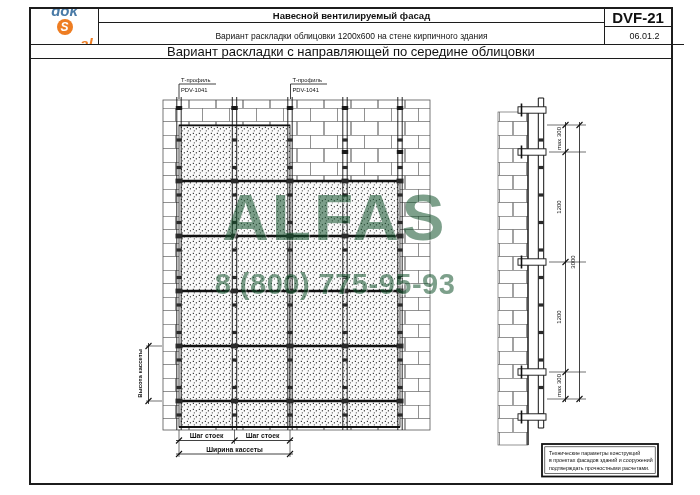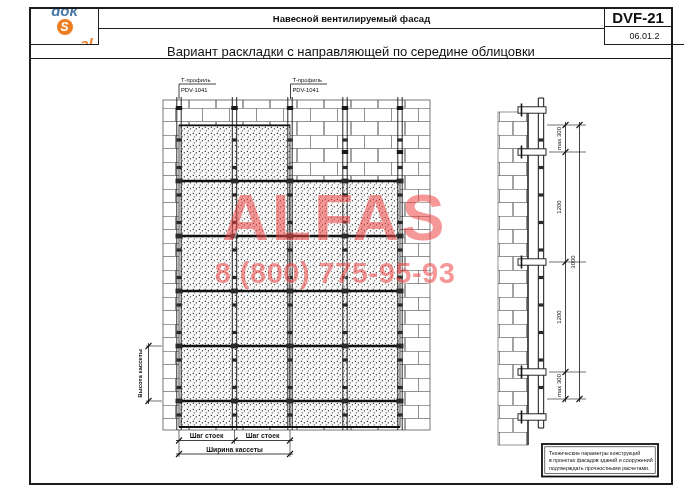"Навесной вентилируемый фасад" .title-cell { height: 20px -> 14px }
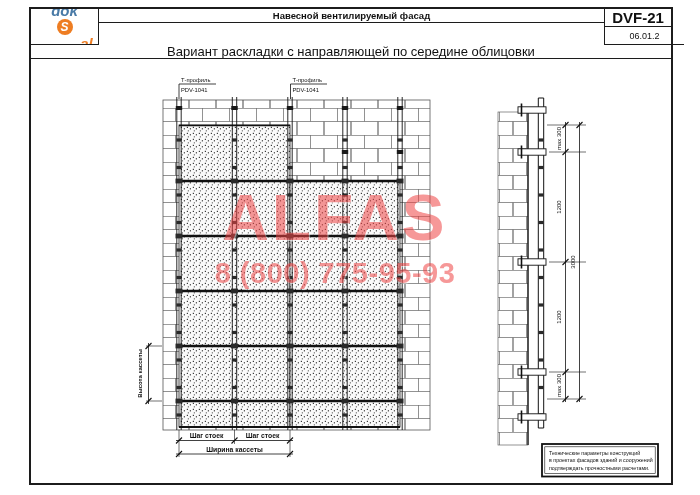"Вариант раскладки облицовки 1200х600 на" div.cell { html: none -> <div>Вариант раскладки облицовки 1200х600 на стене кирпичного здания</div> }
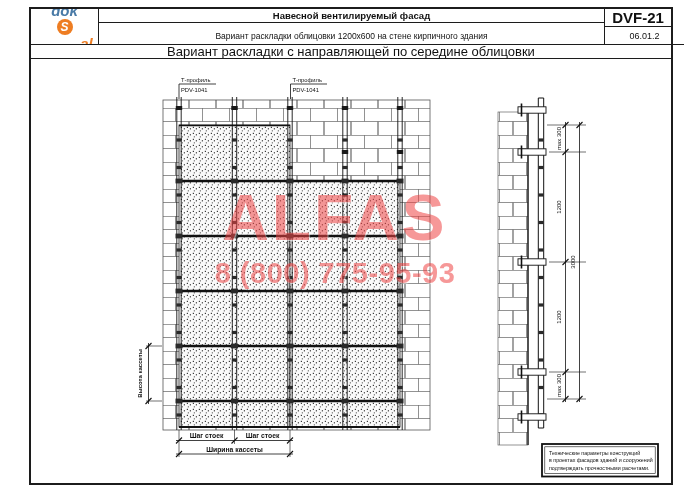"ALFAS" .watermark { color: #ef4444 -> #14532d }
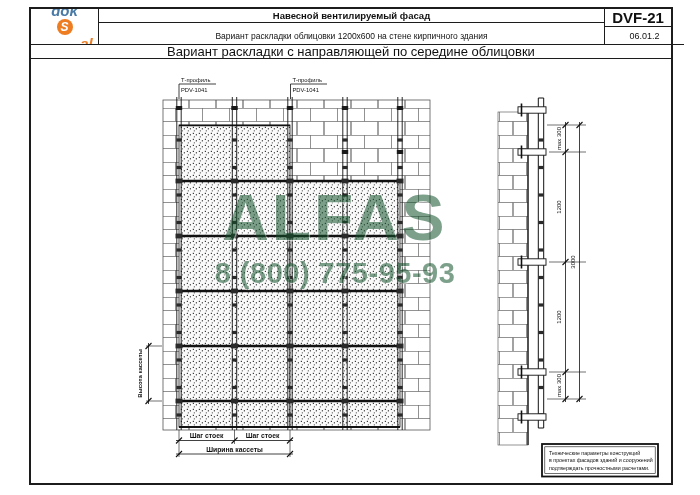"8 (800) 775-95-93" .wm-phone { margin-top: 7px -> 18px }
